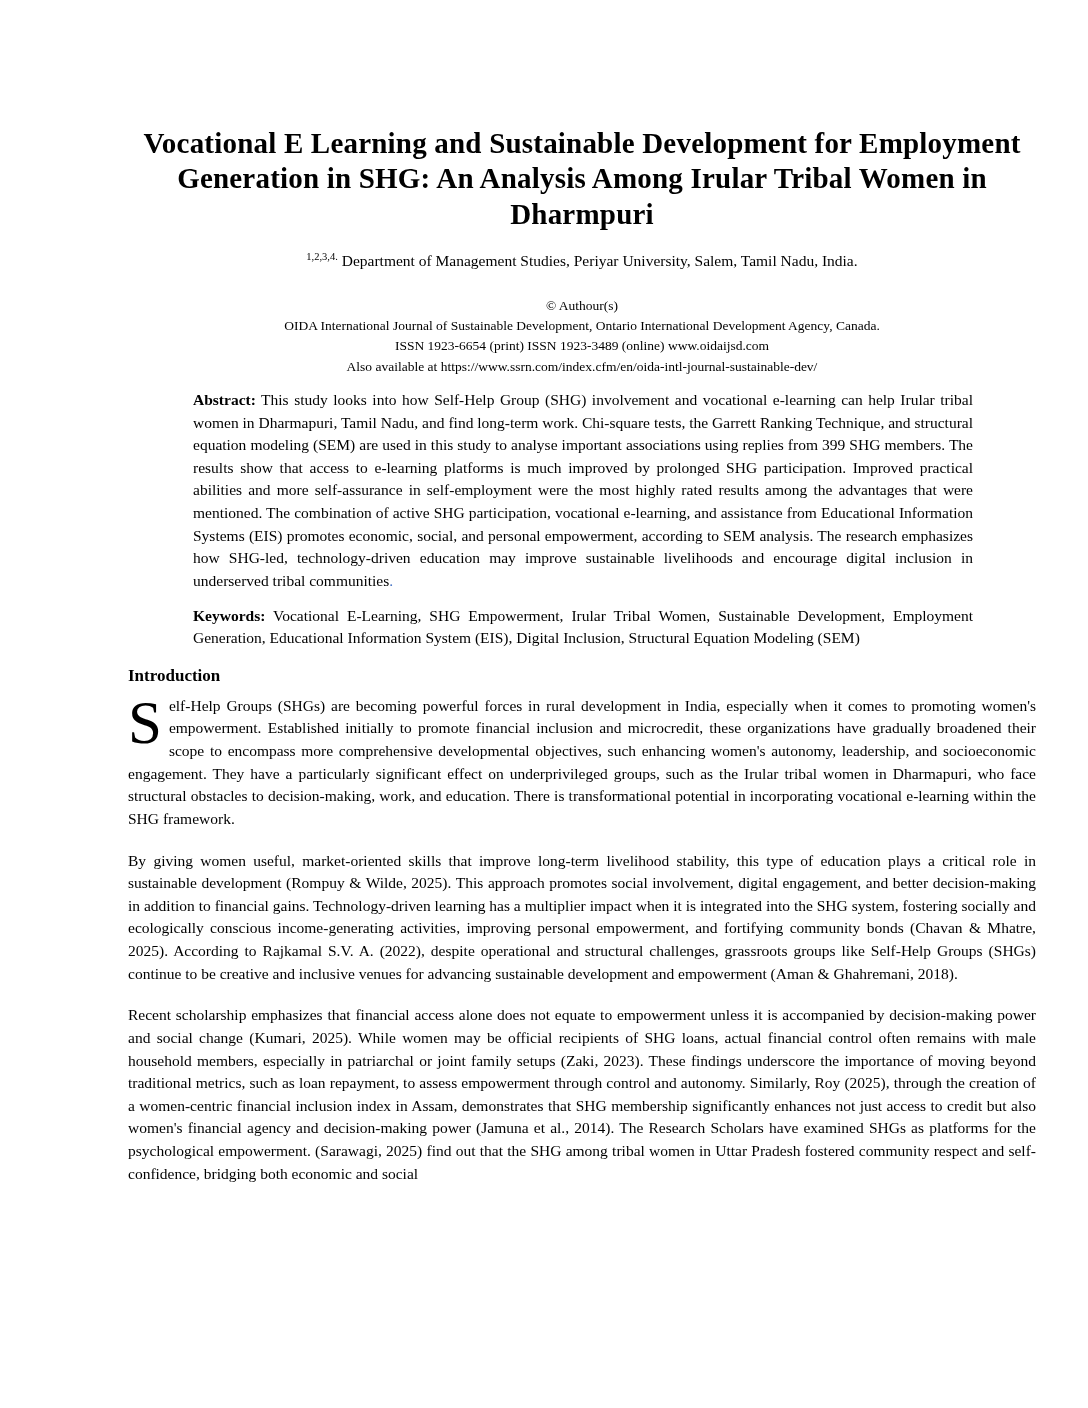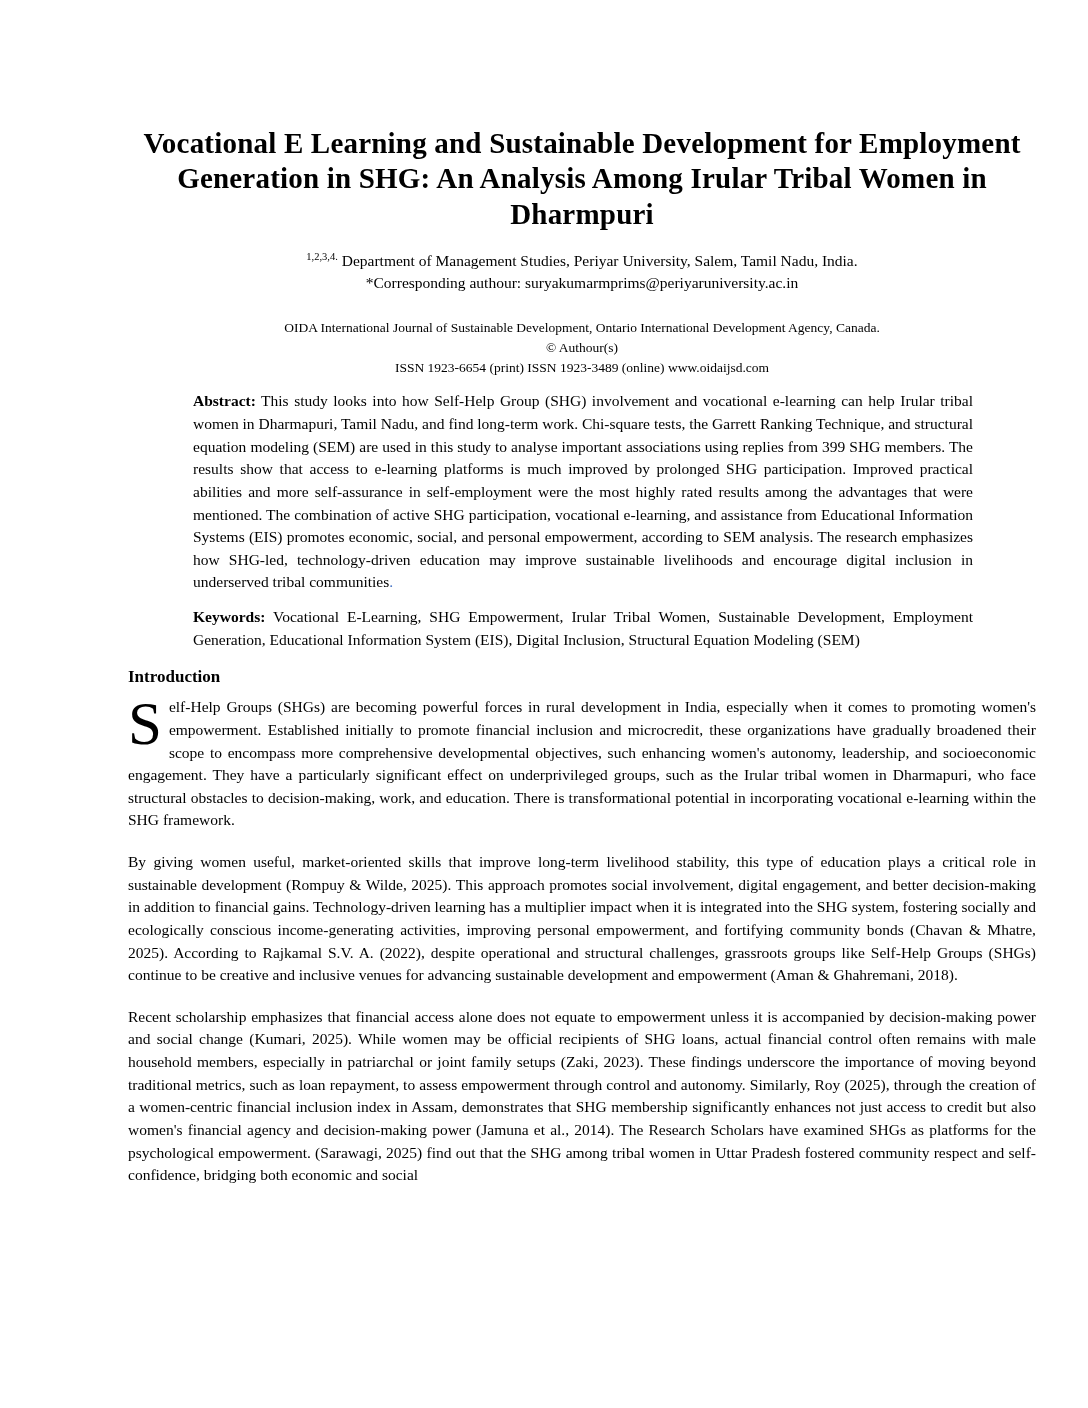"*Corresponding authour:" div.corresponding { html: <div>*Corresponding authour: suryakumarmprims@periyaruniversity.ac.in</div> -> none }
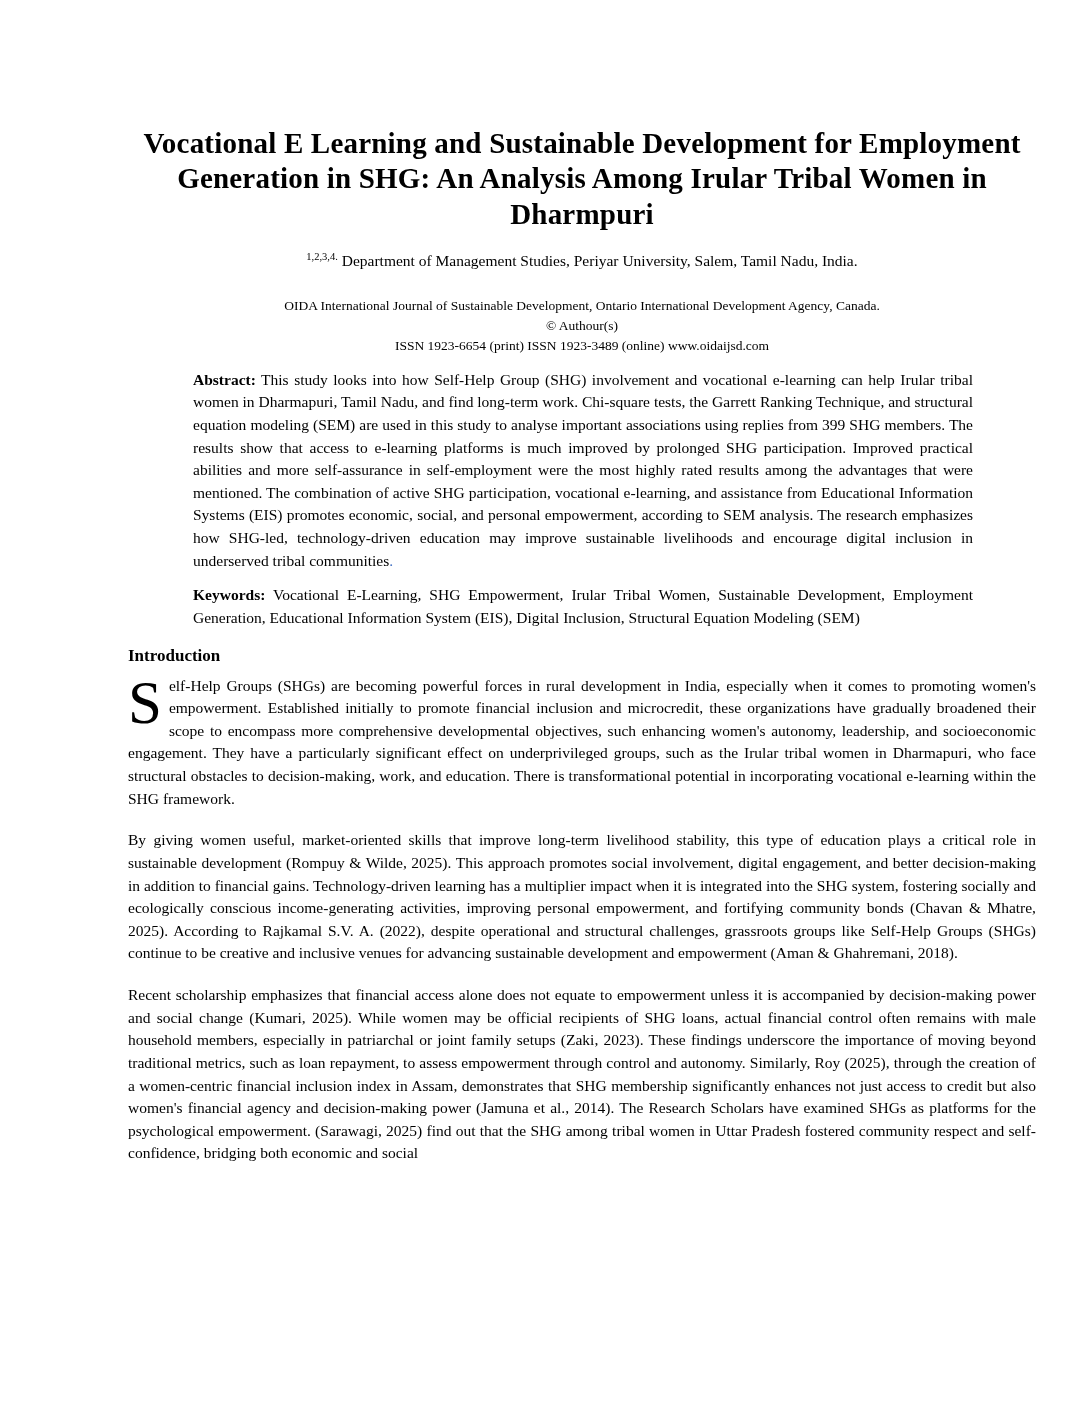"OIDA International Journal of" div { order: before "© Authour(s)" -> after "© Authour(s)" }
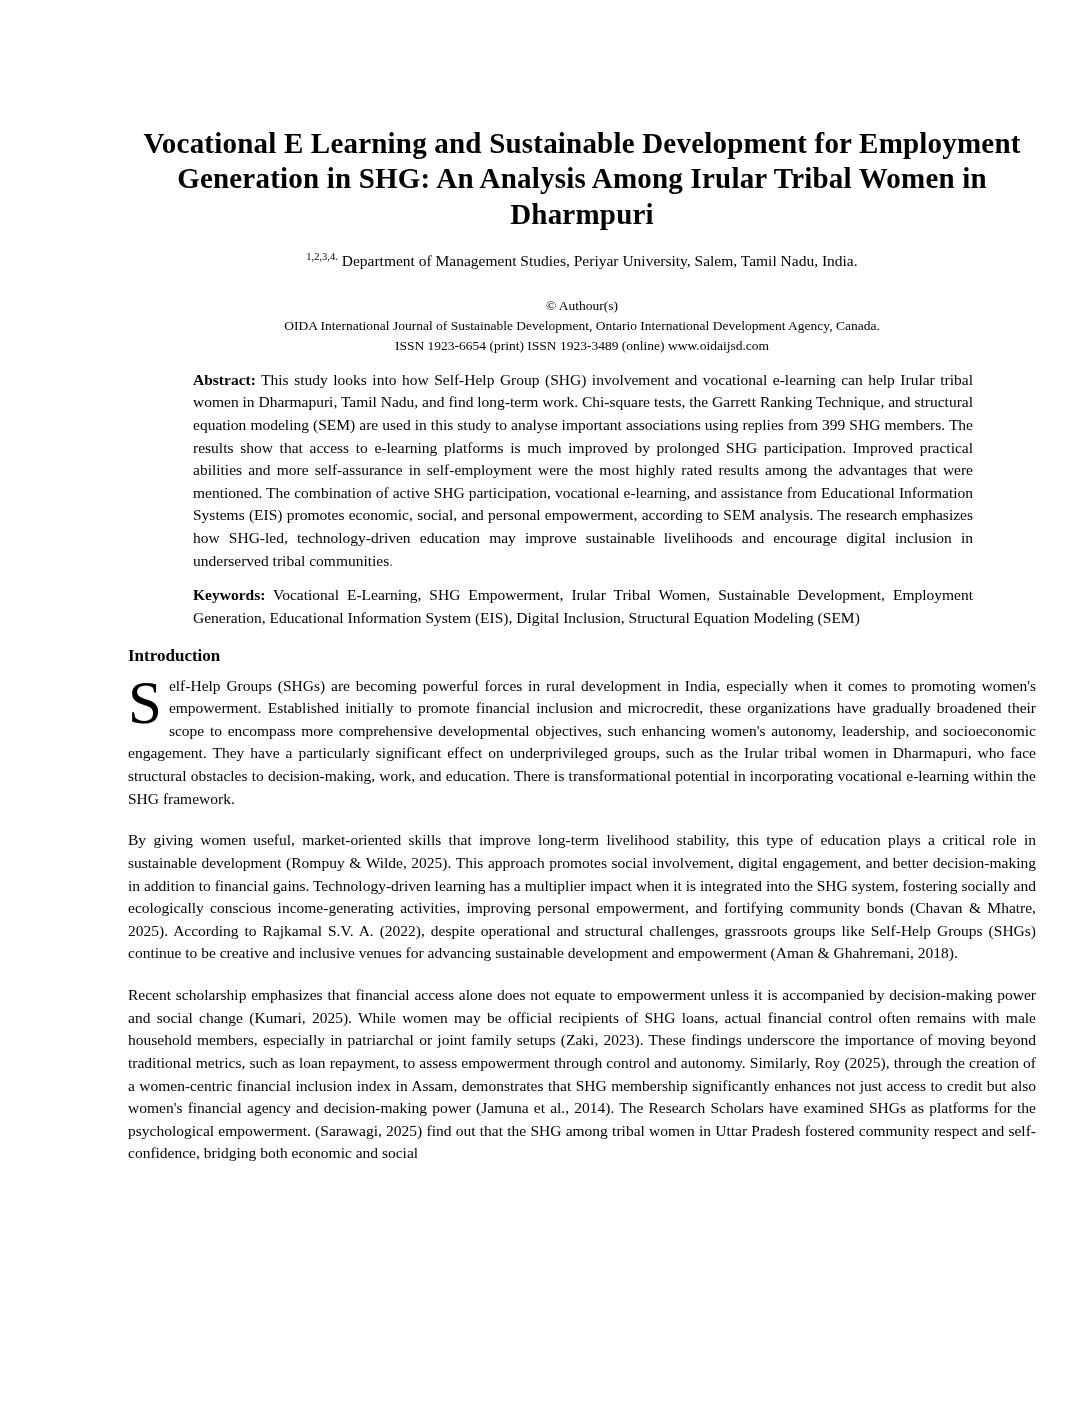"Also available at" div { html: none -> <div>Also available at https://www.ssrn.com/index.cfm/en/oida-intl-journal-sustainable-dev/</div> }
